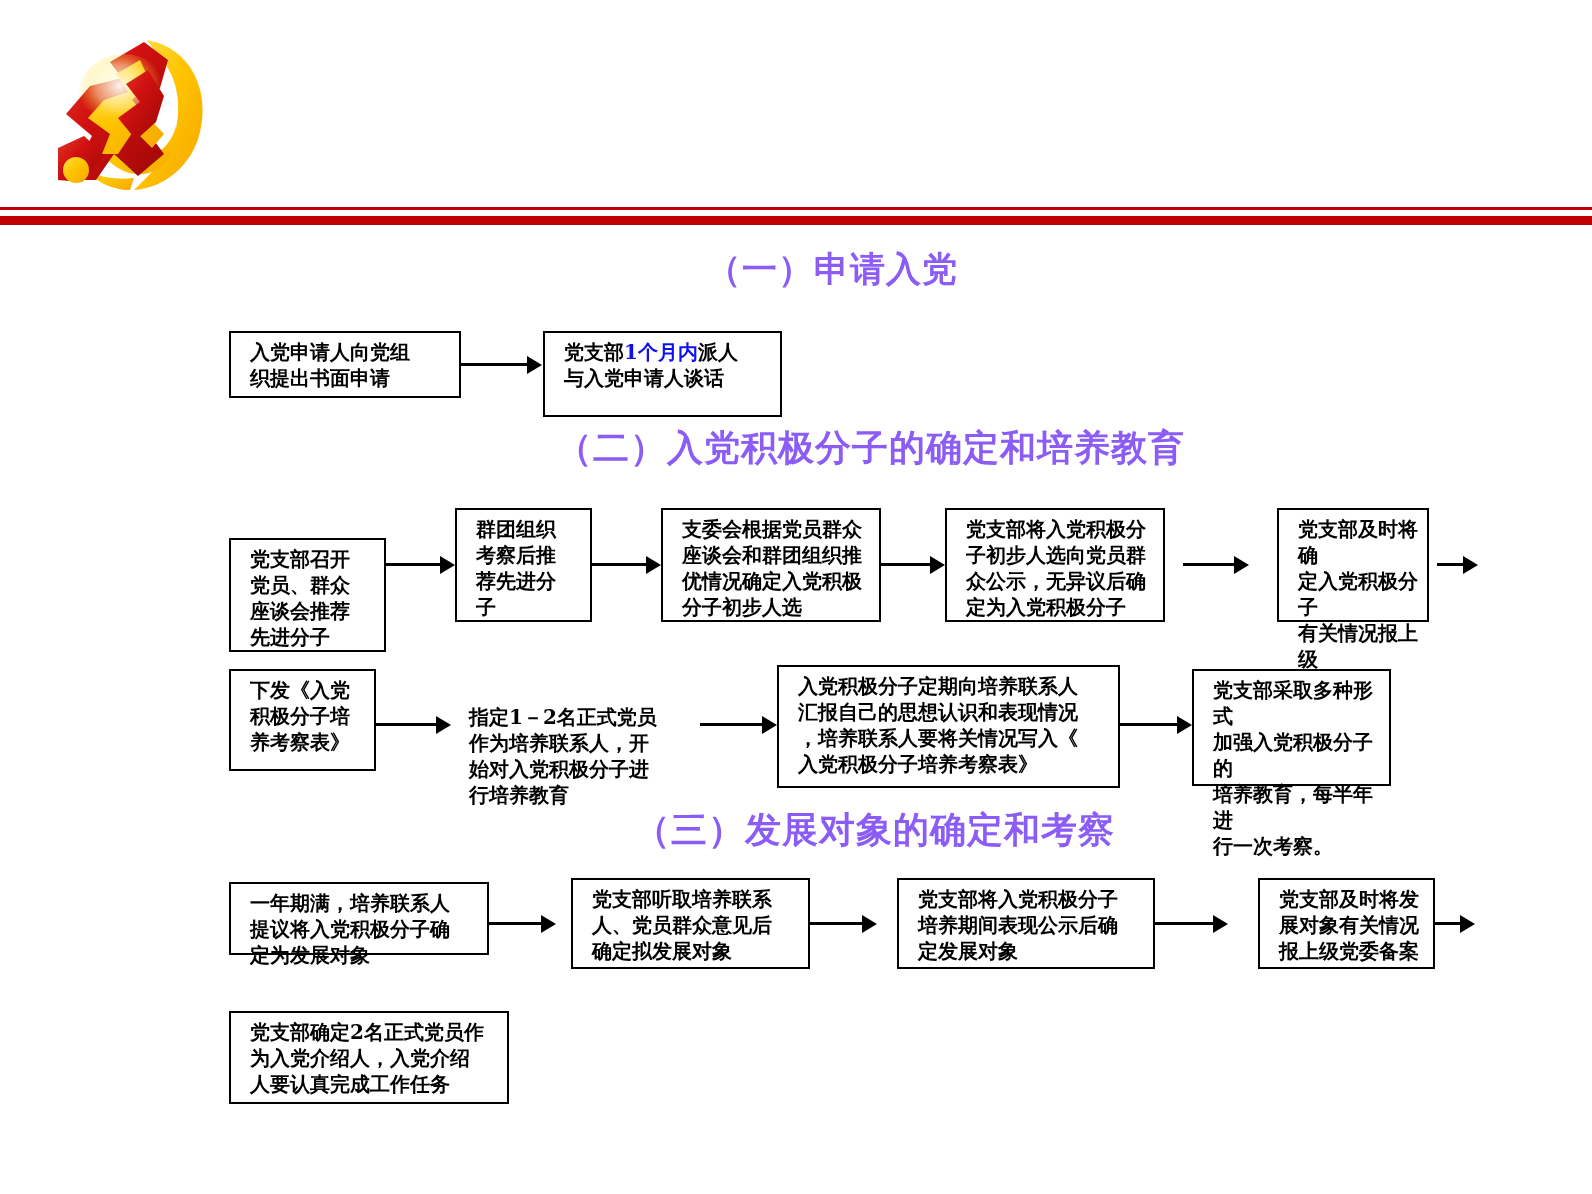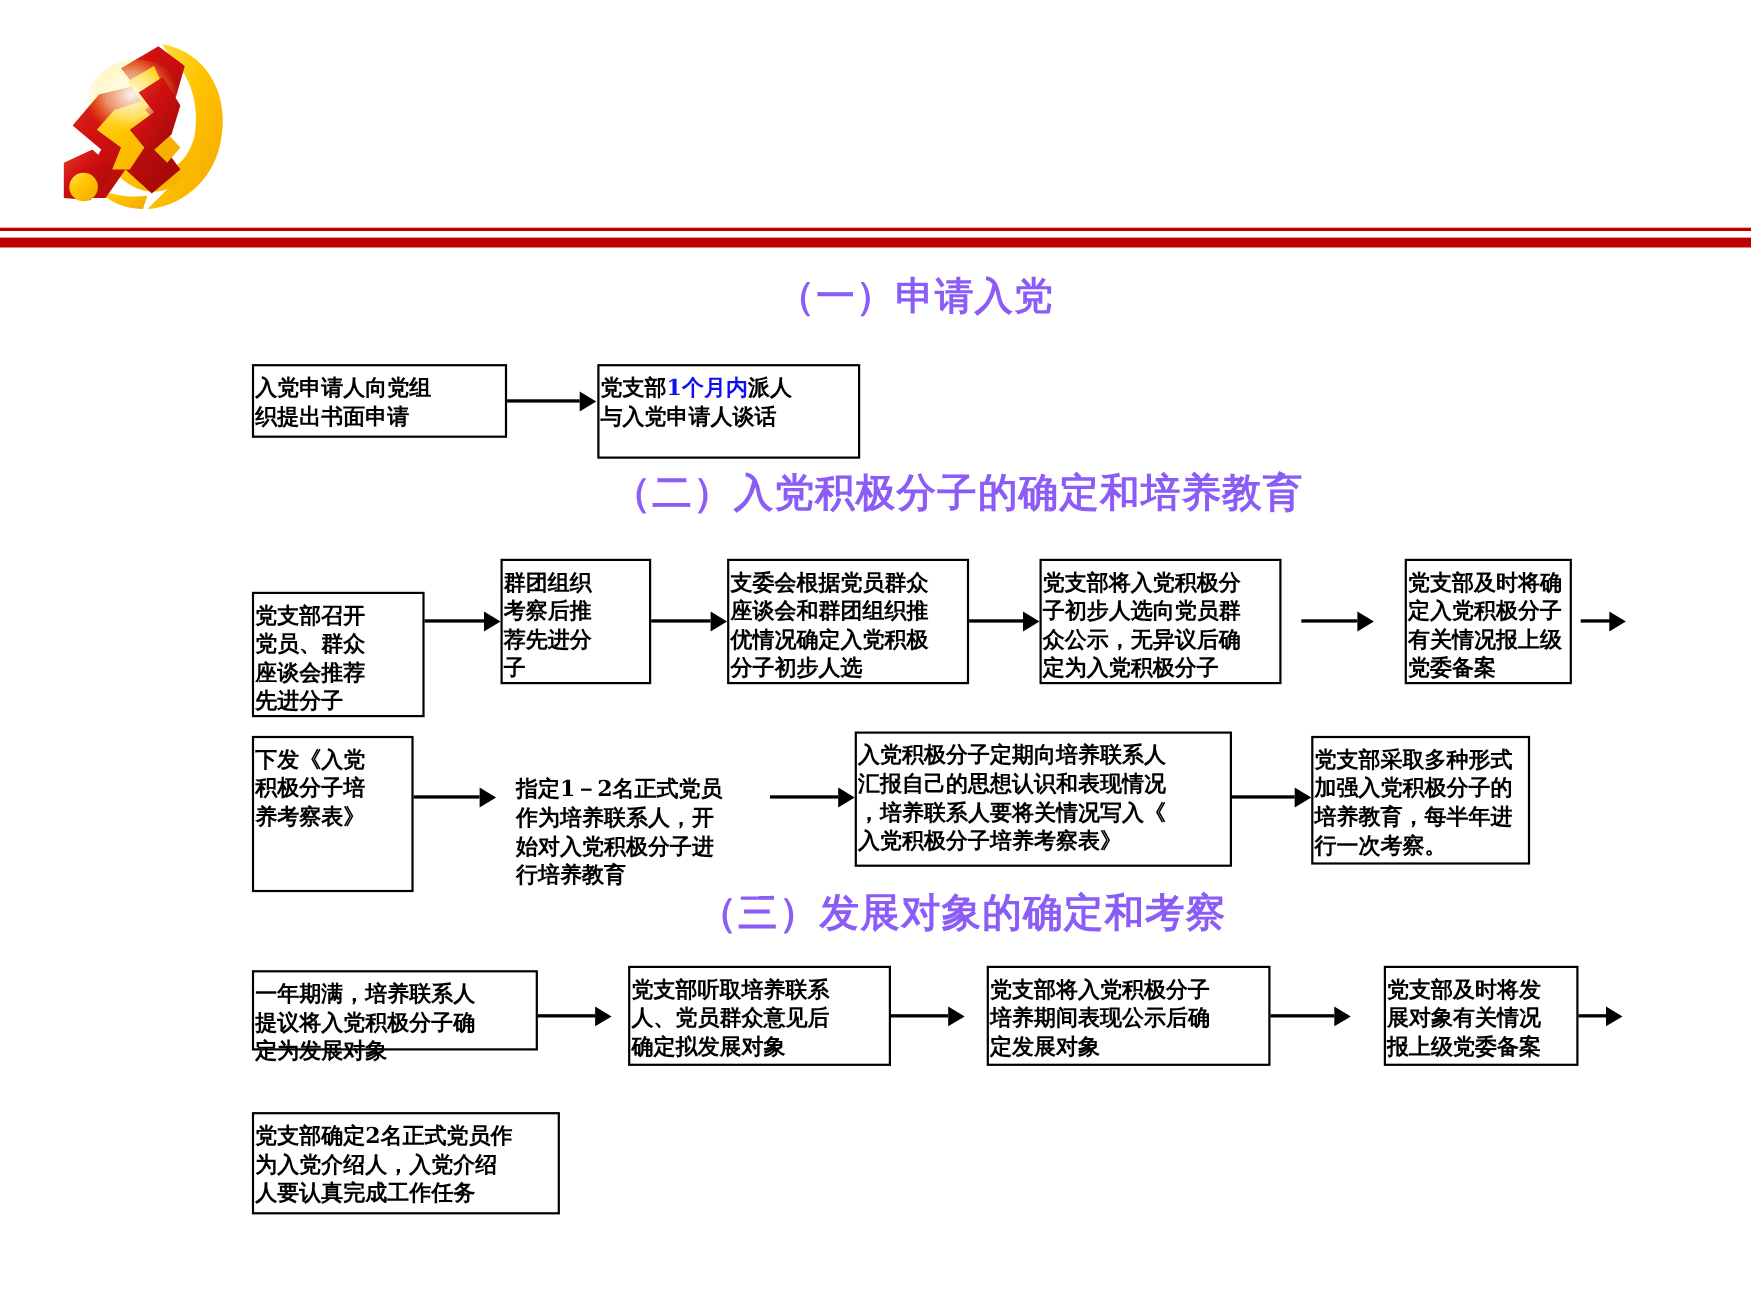"入党申请人向党组" .node { padding: 6px 7px 4px 1px -> 6px 7px 4px 19px }
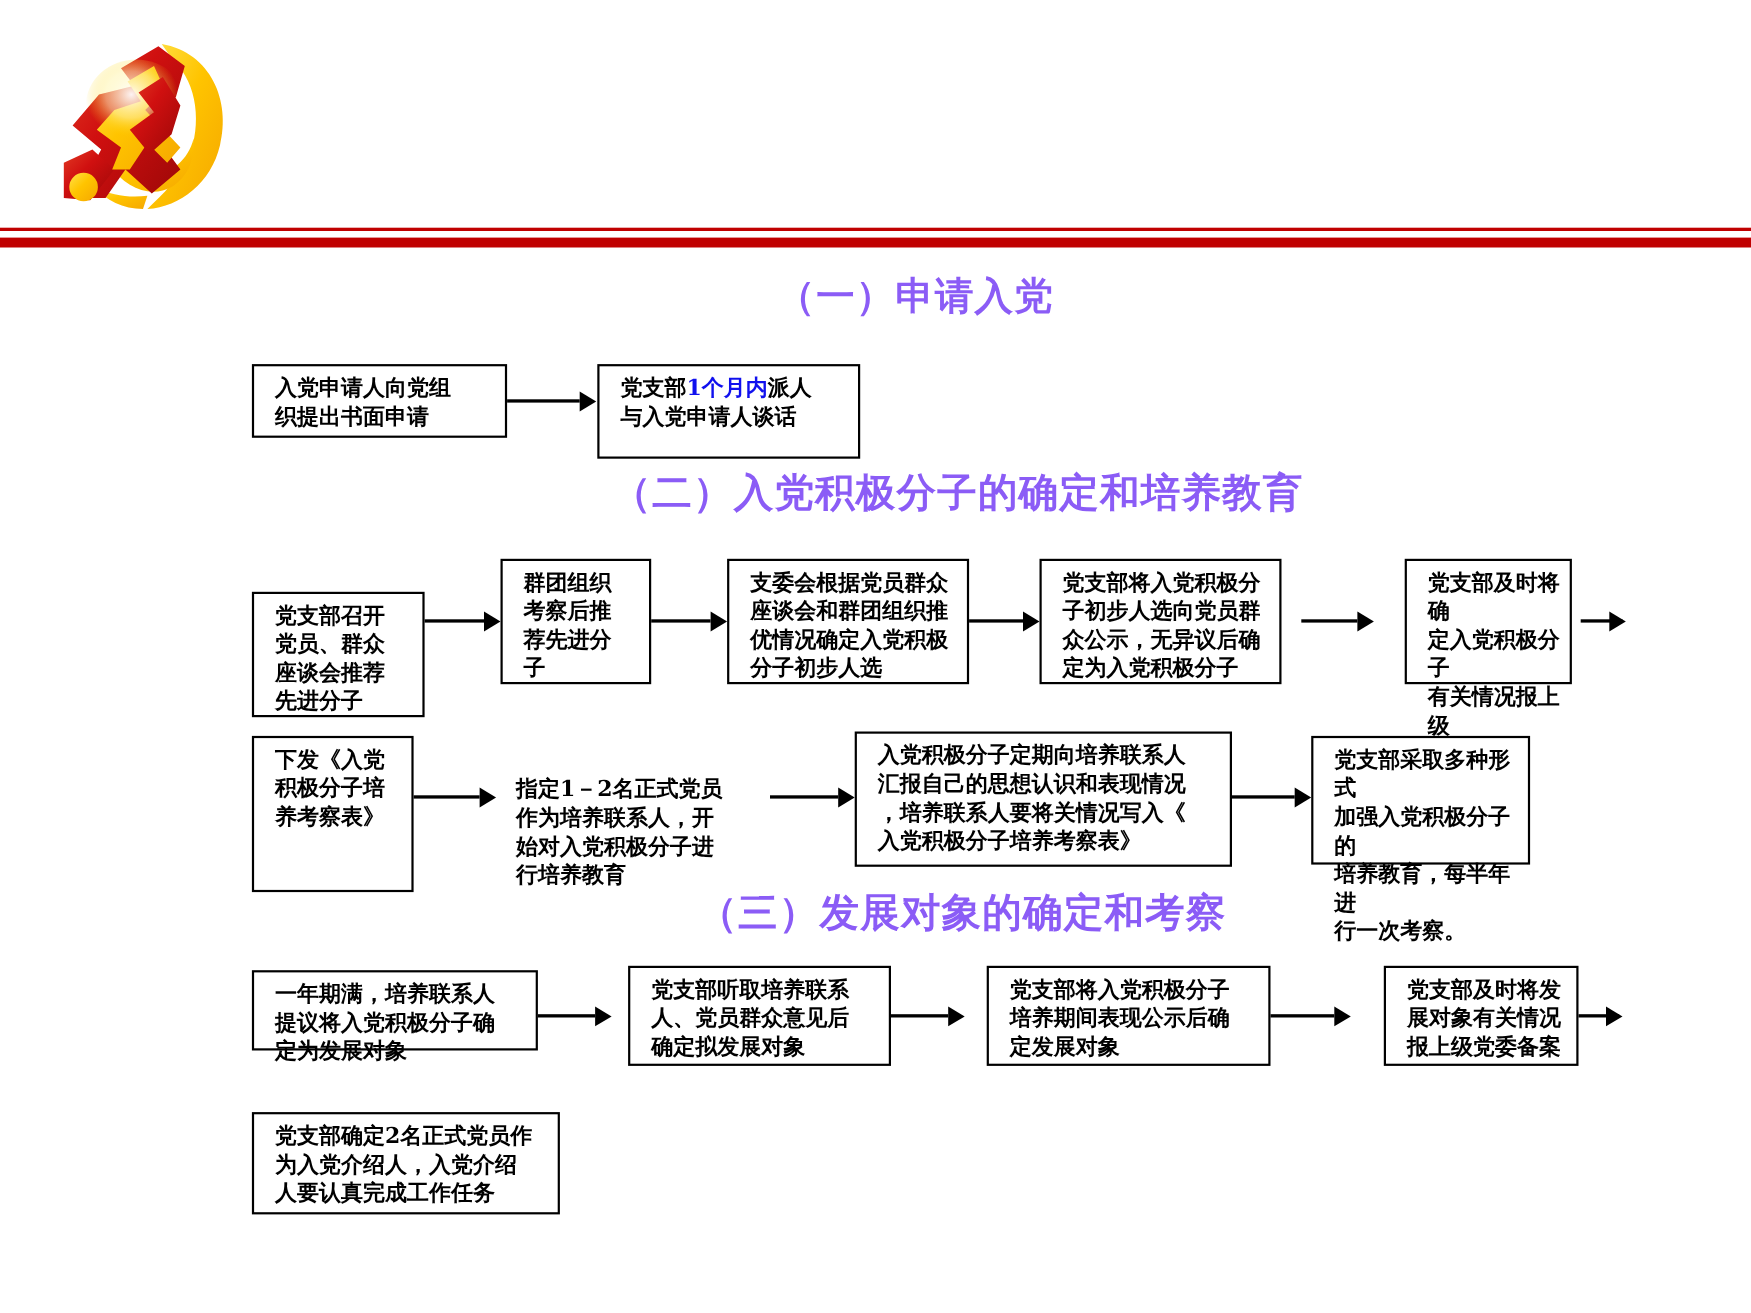"下发《入党" div.node { height: 142px -> 102px }
